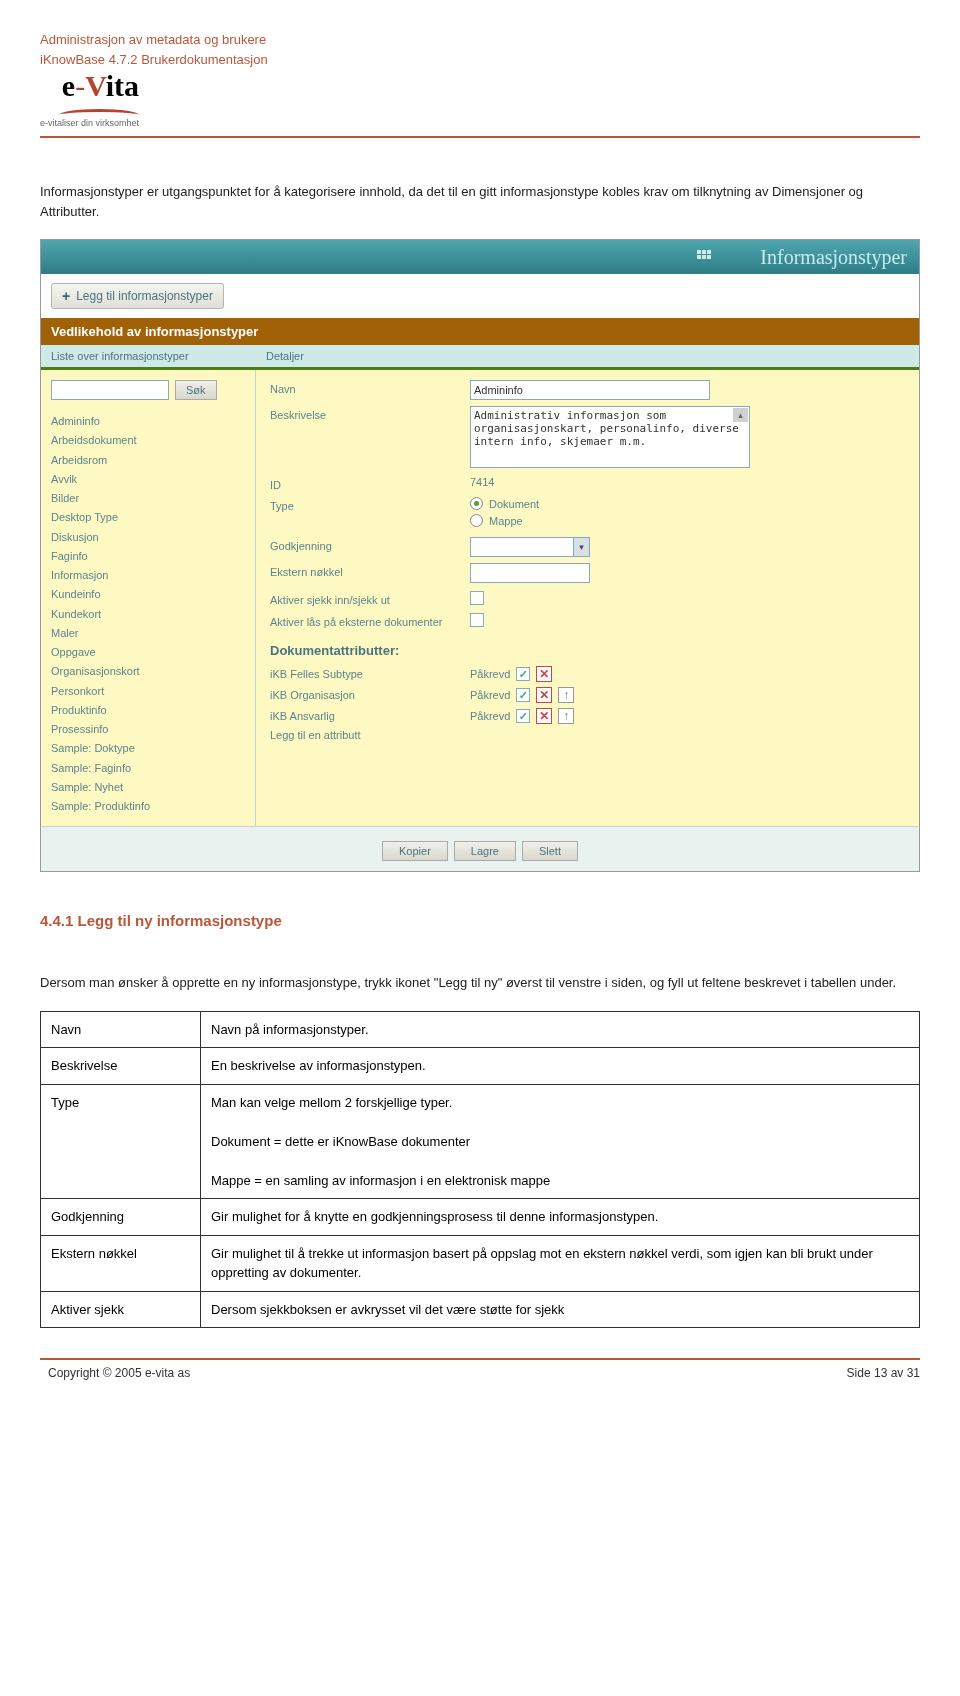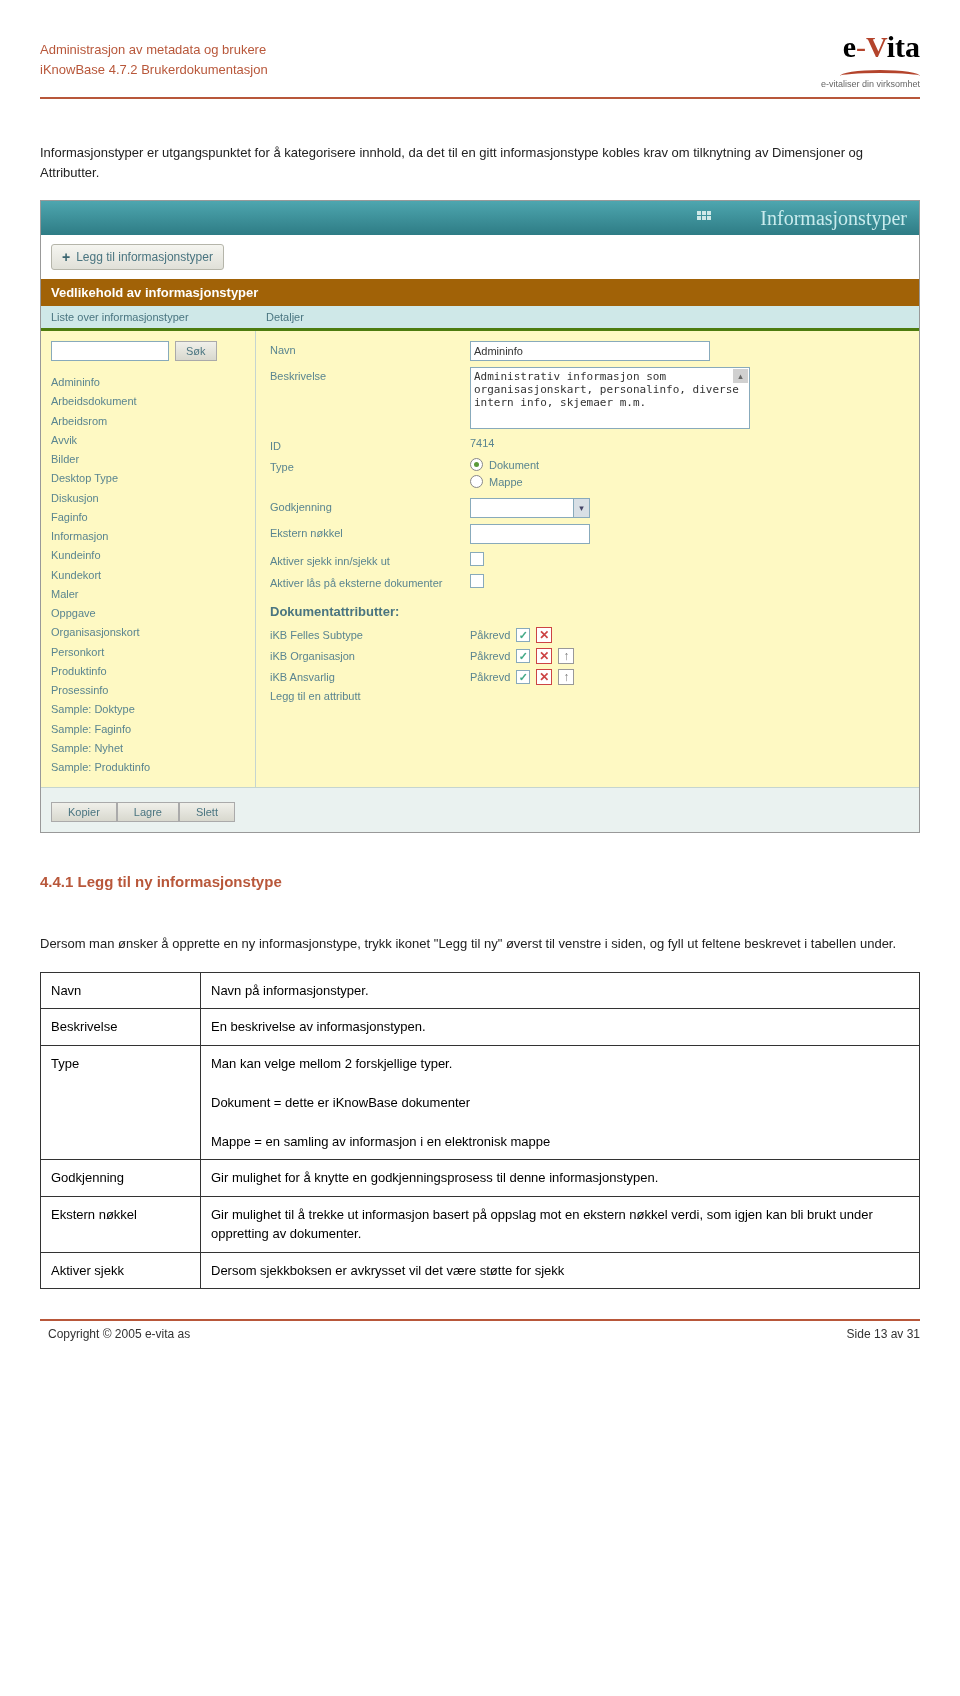"Administrasjon av metadata og brukere" .header-row { align-items: center -> flex-start; flex-direction: none -> column }
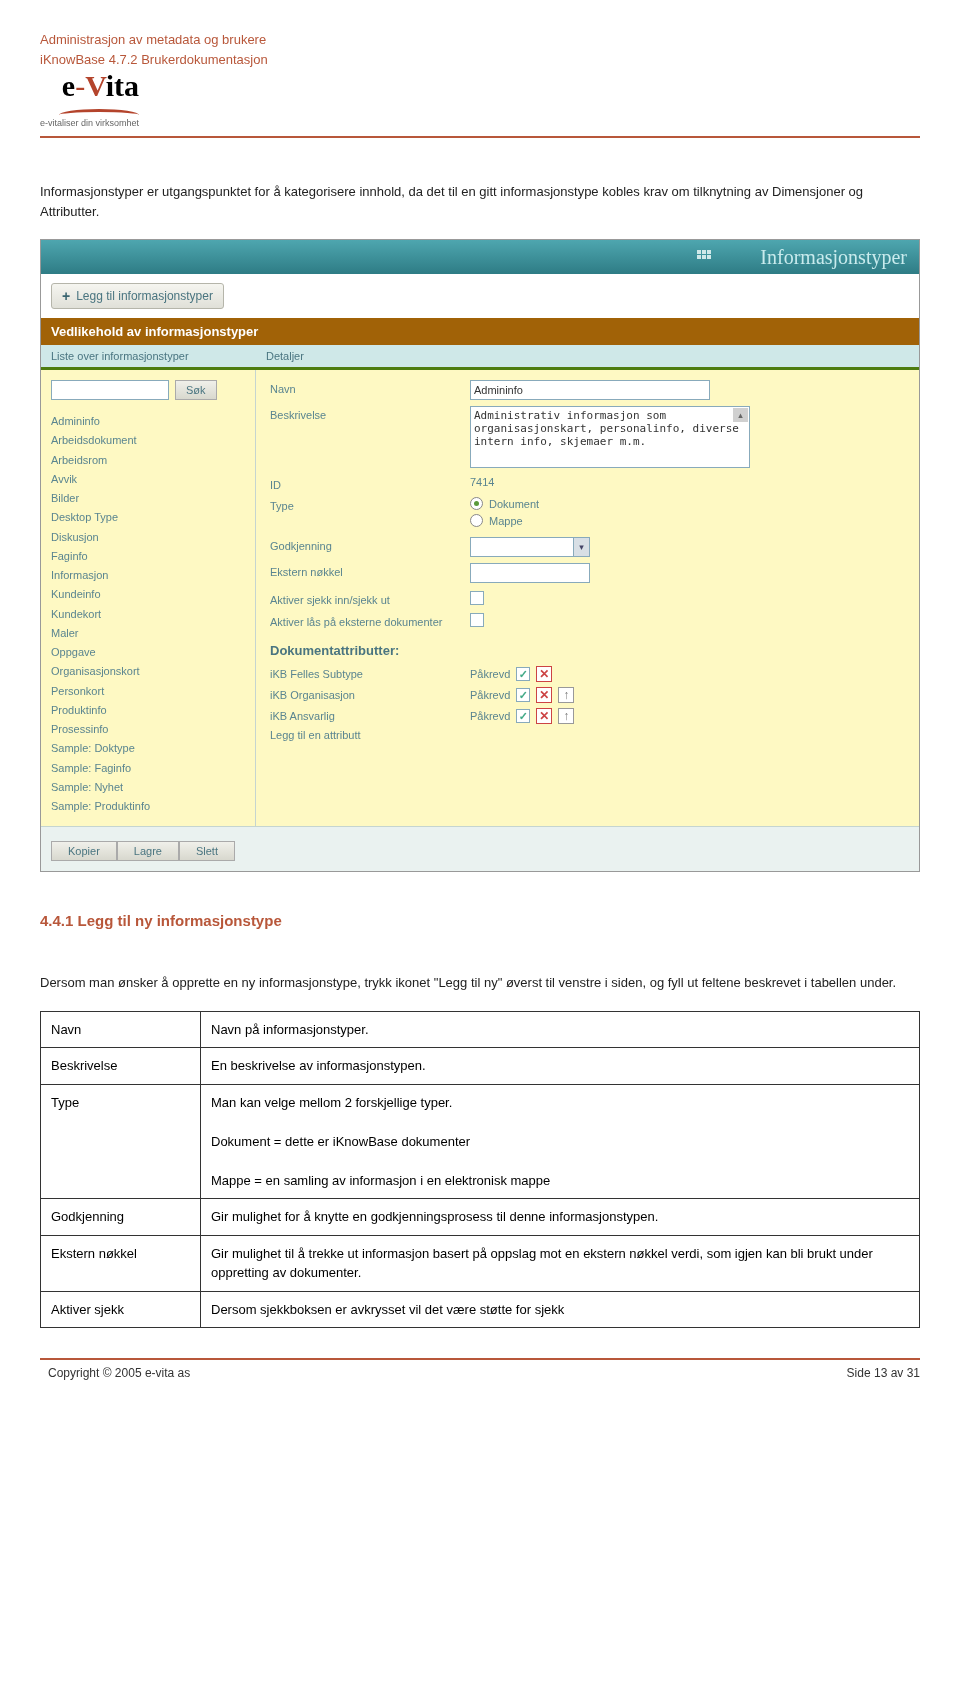"Kopier" .btn-row { gap: none -> 6px; justify-content: flex-start -> center }
